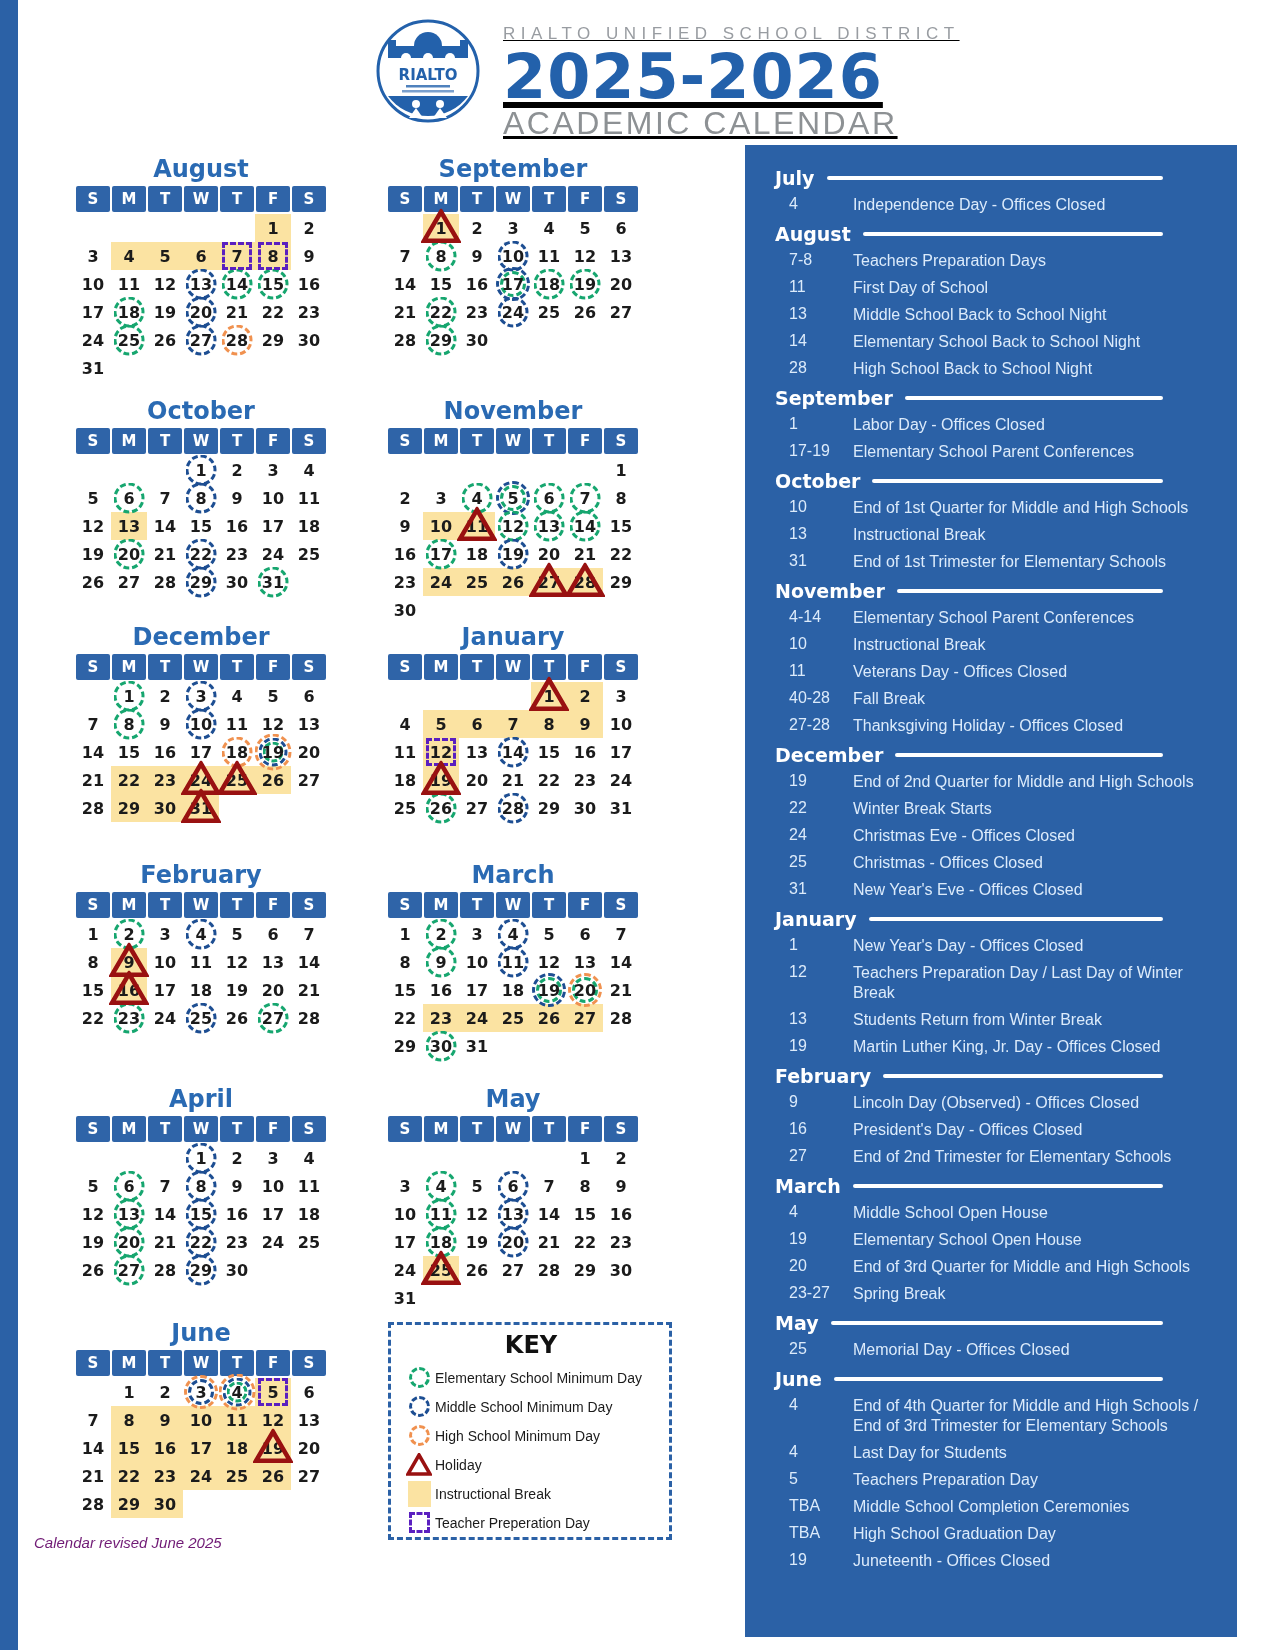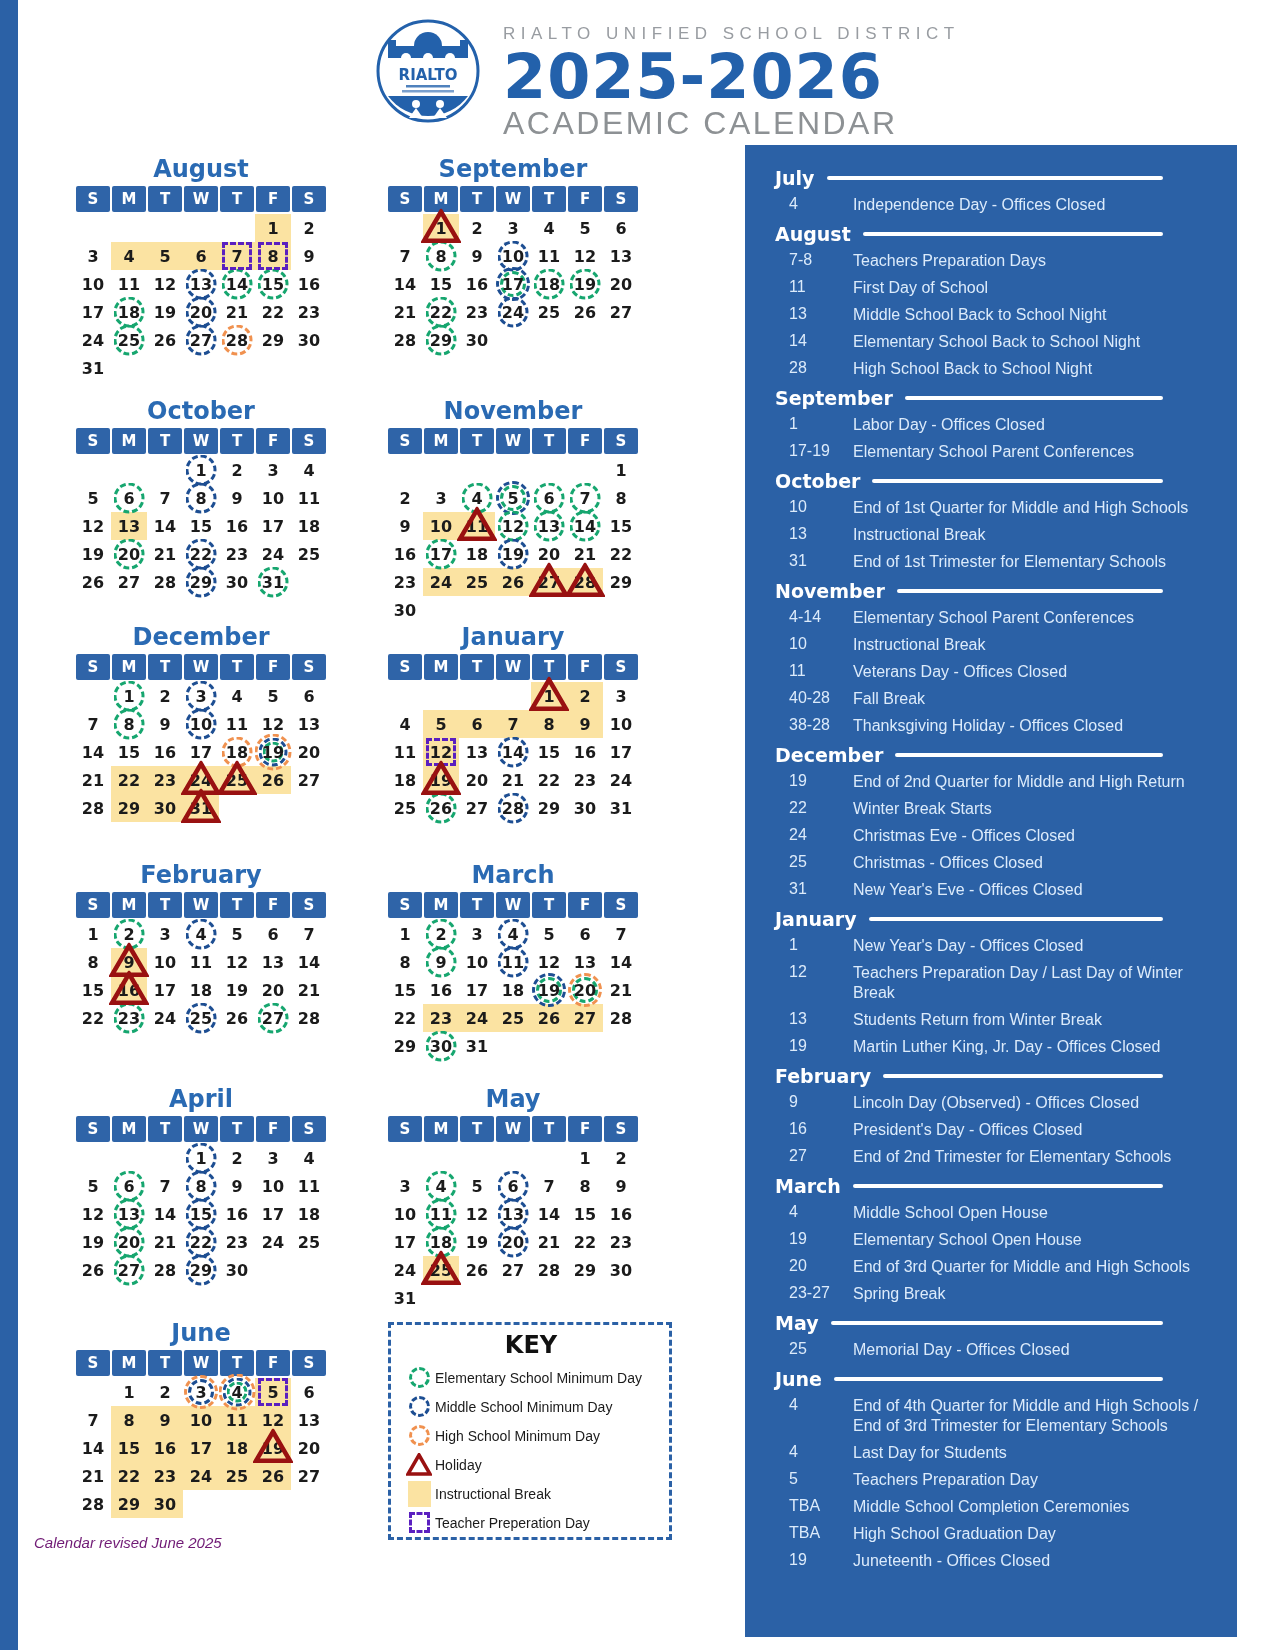"RIALTO UNIFIED SCHOOL DISTRICT" .header-text { text-decoration: none -> underline }
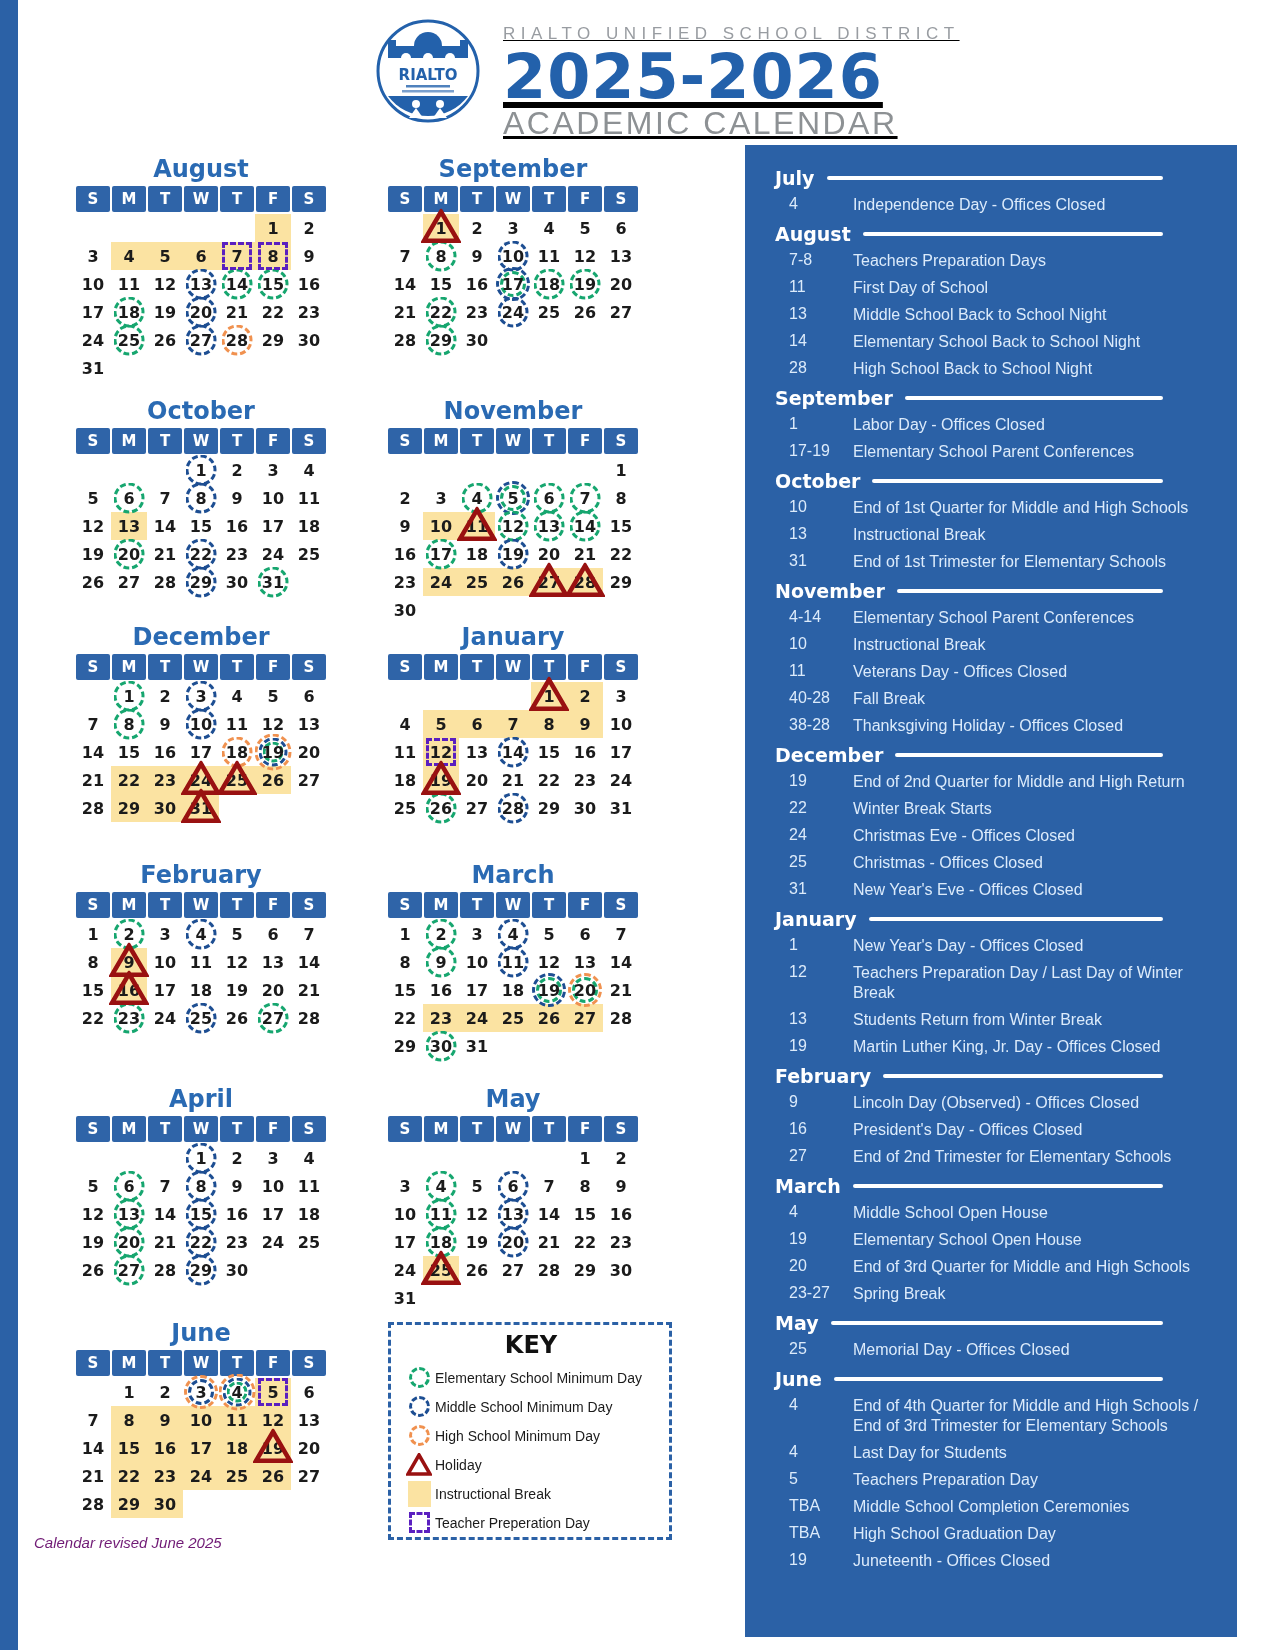"38-28" span.sb-date { text: 38-28 -> 27-28 }
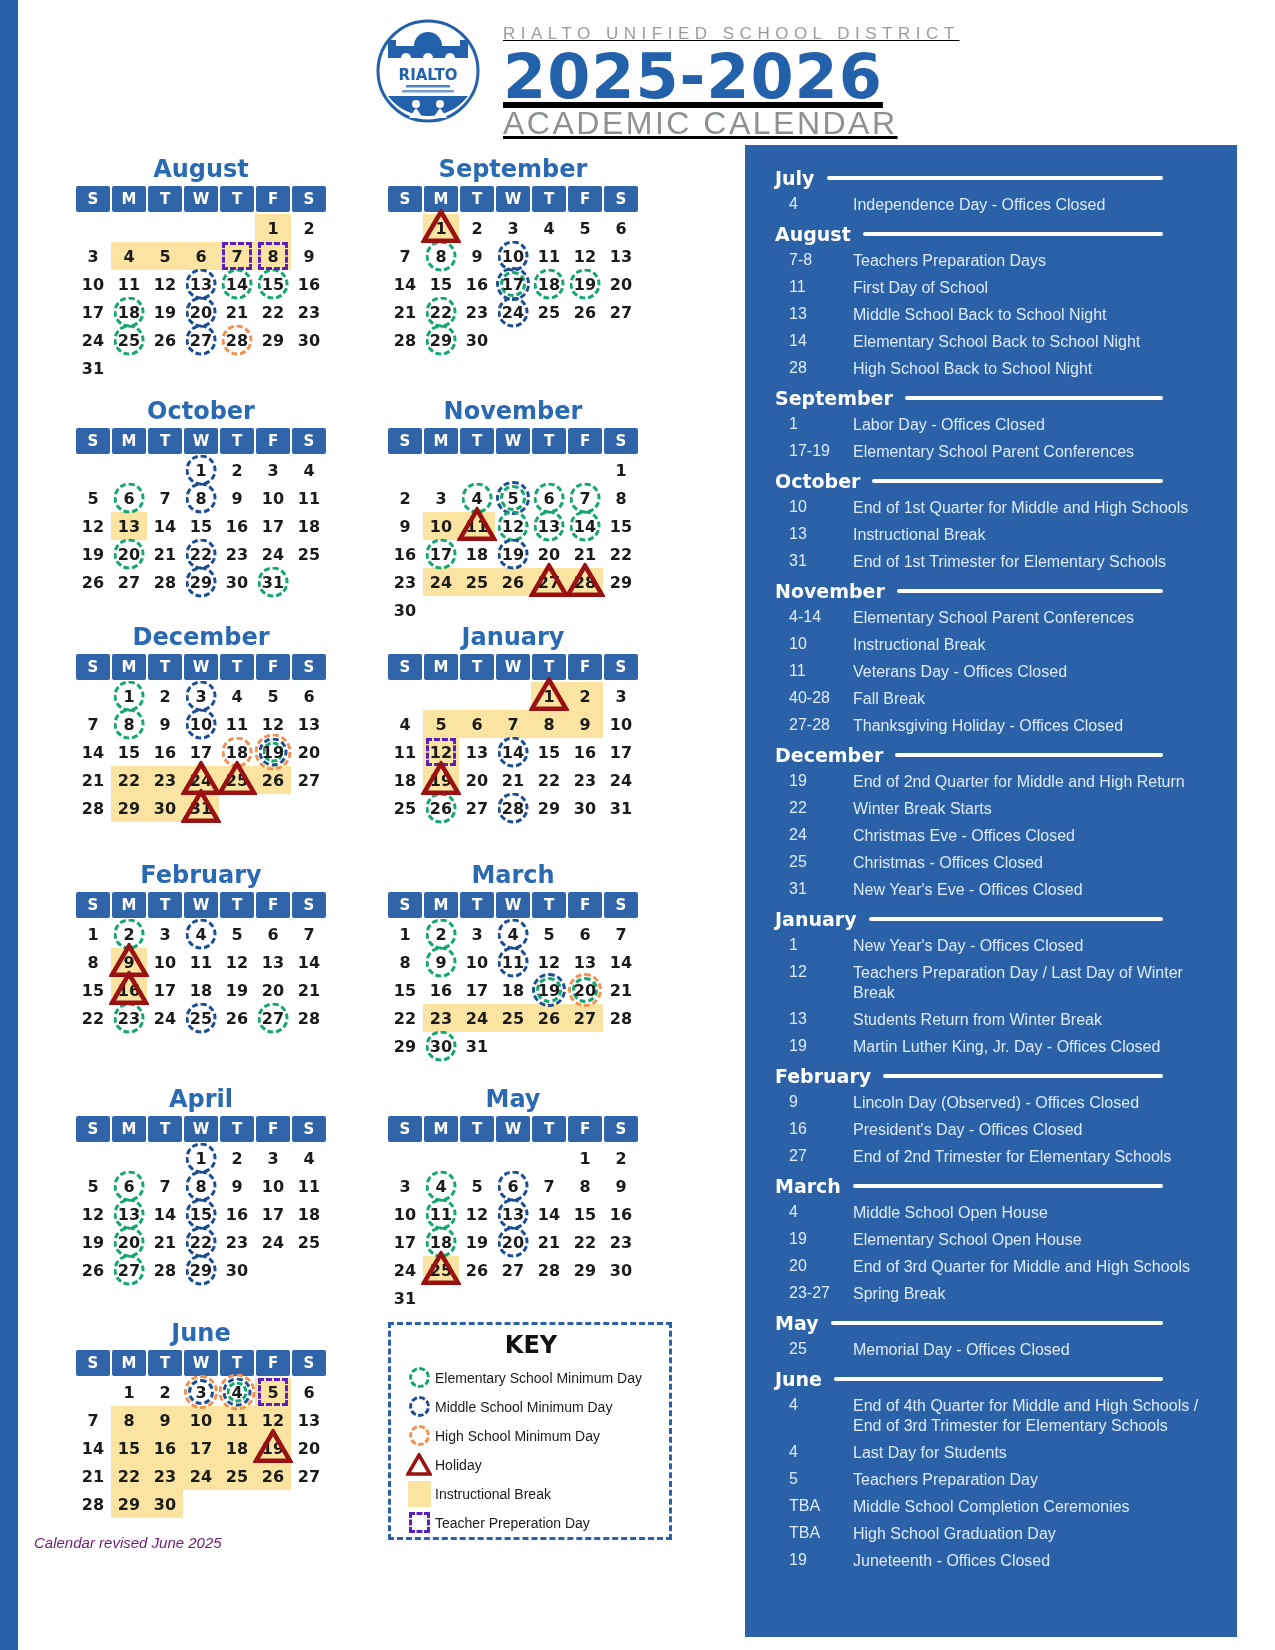"End of 2nd Quarter for" span.sb-text { text: Return -> Schools }
